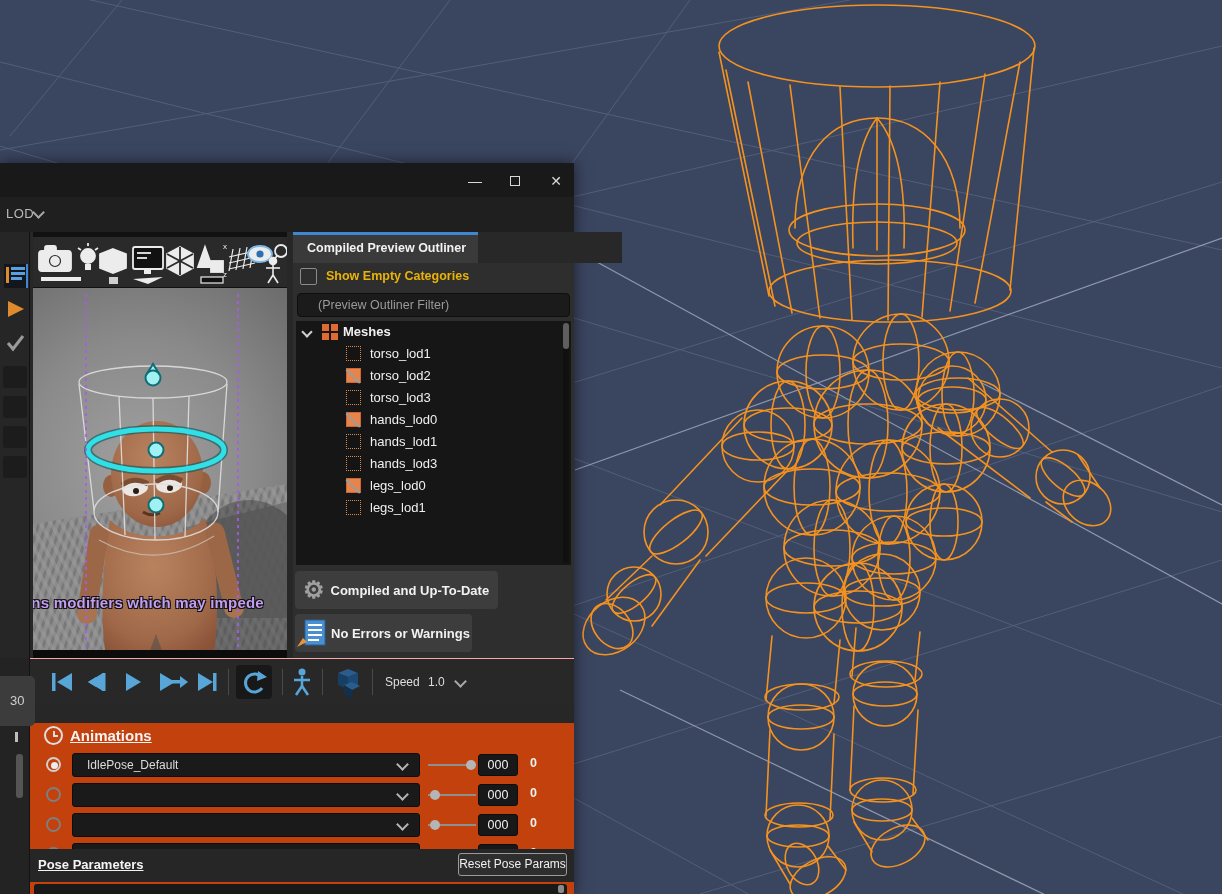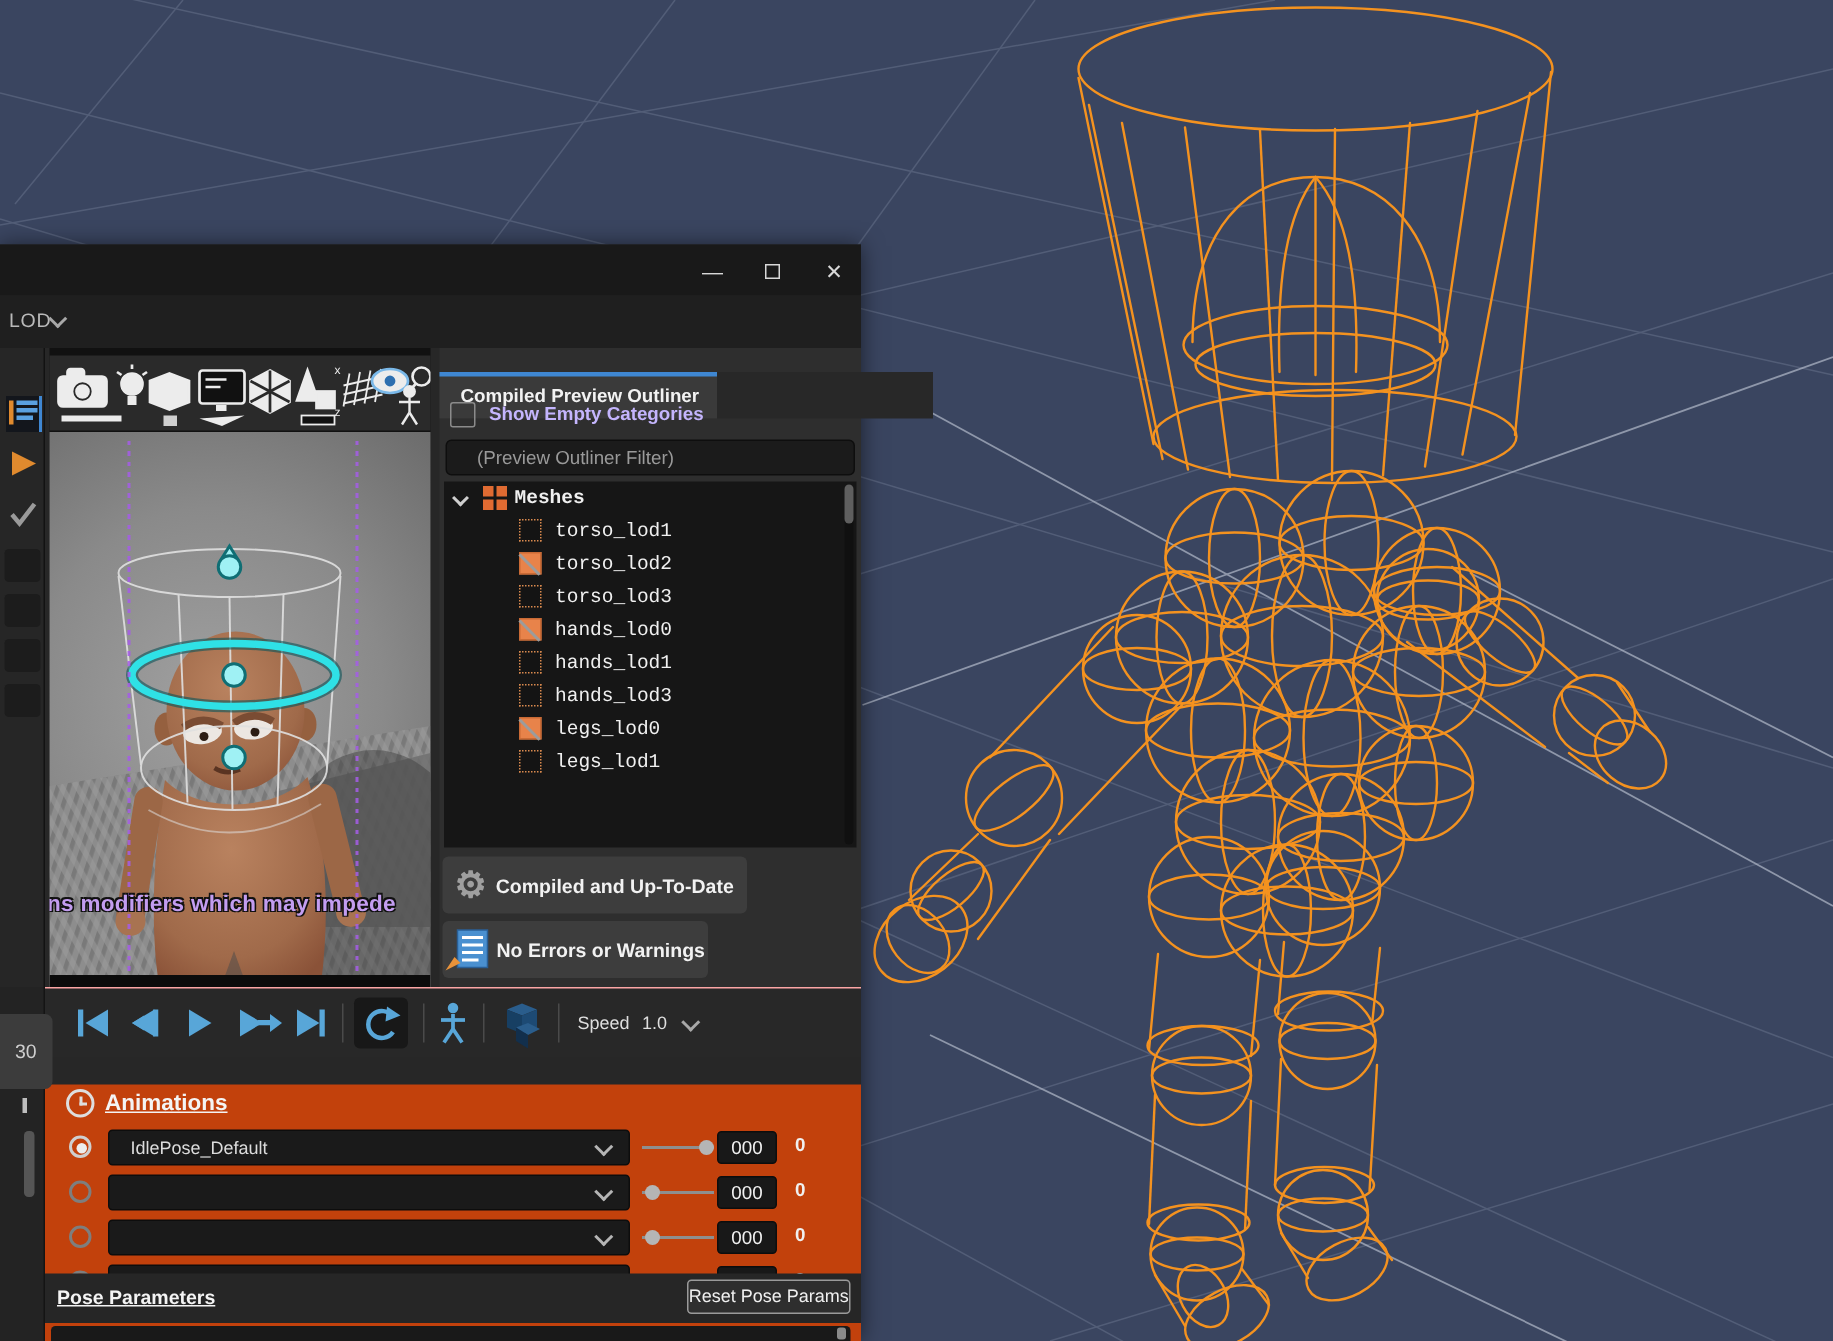"Compiled Preview Outliner" #tabbar { top: 16px -> 0 }
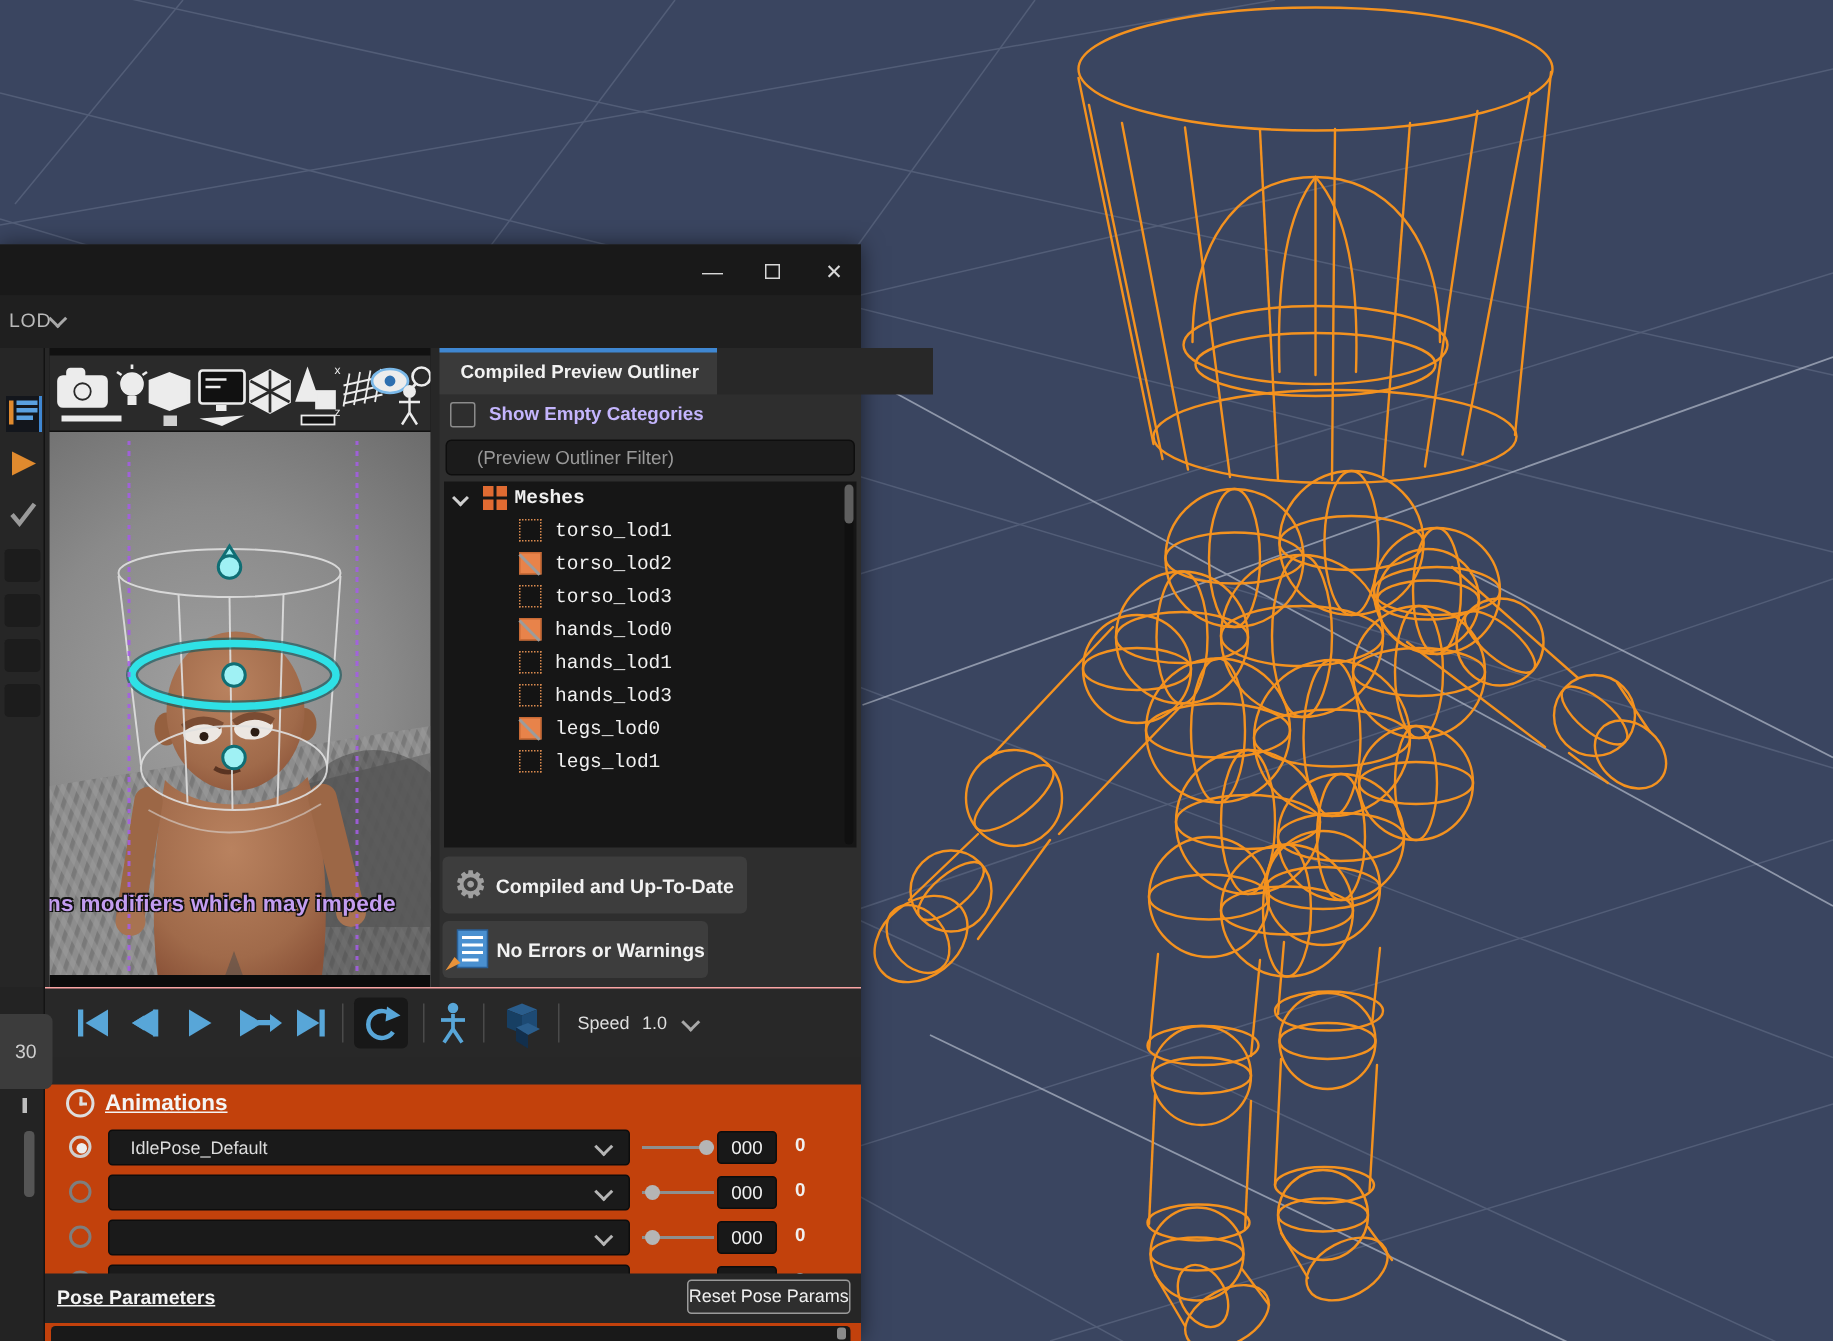"Show Empty Categories" #empty-cats-label { color: #c4b5fd -> #eab308 }
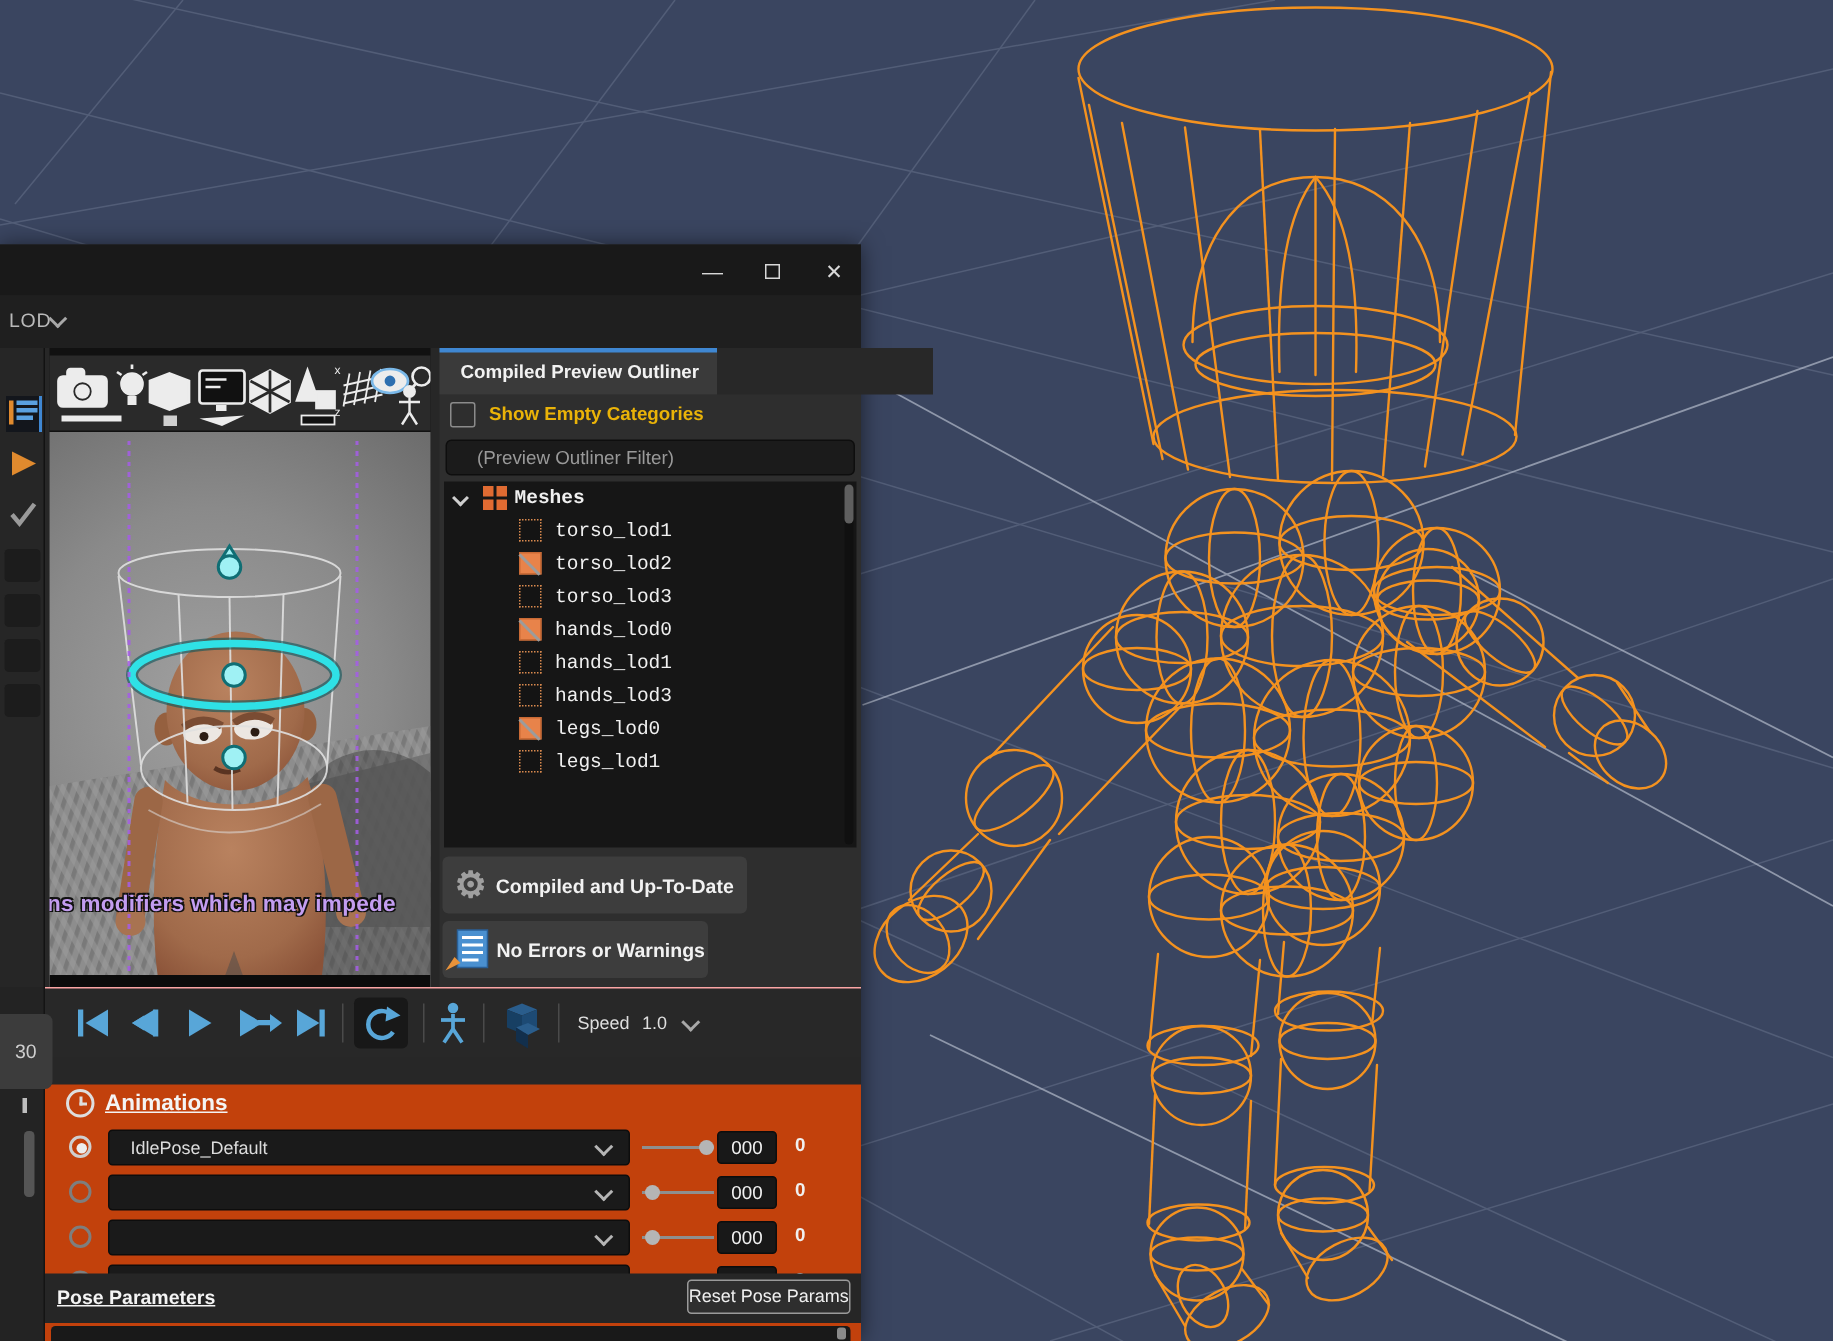"Meshes" #tree { font-family: Liberation Mono, monospace -> none }
